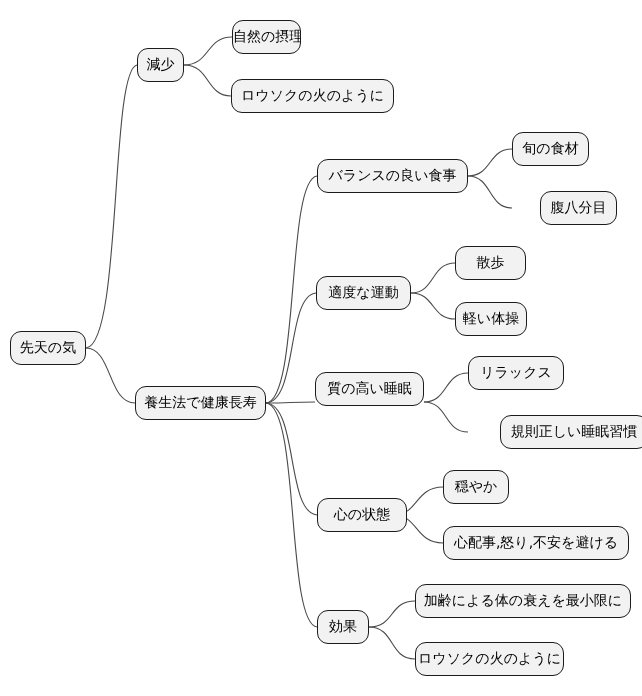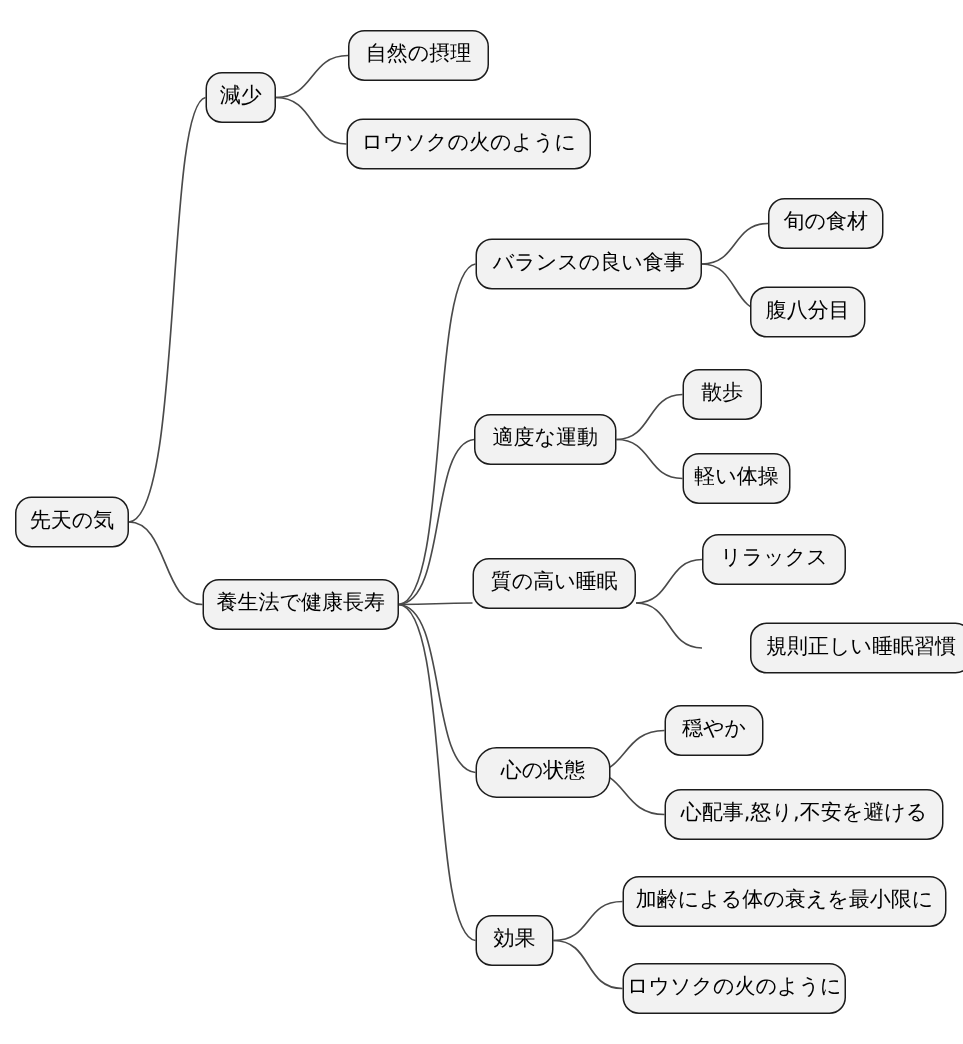"自然の摂理" div.node { width: 94px -> 69px }
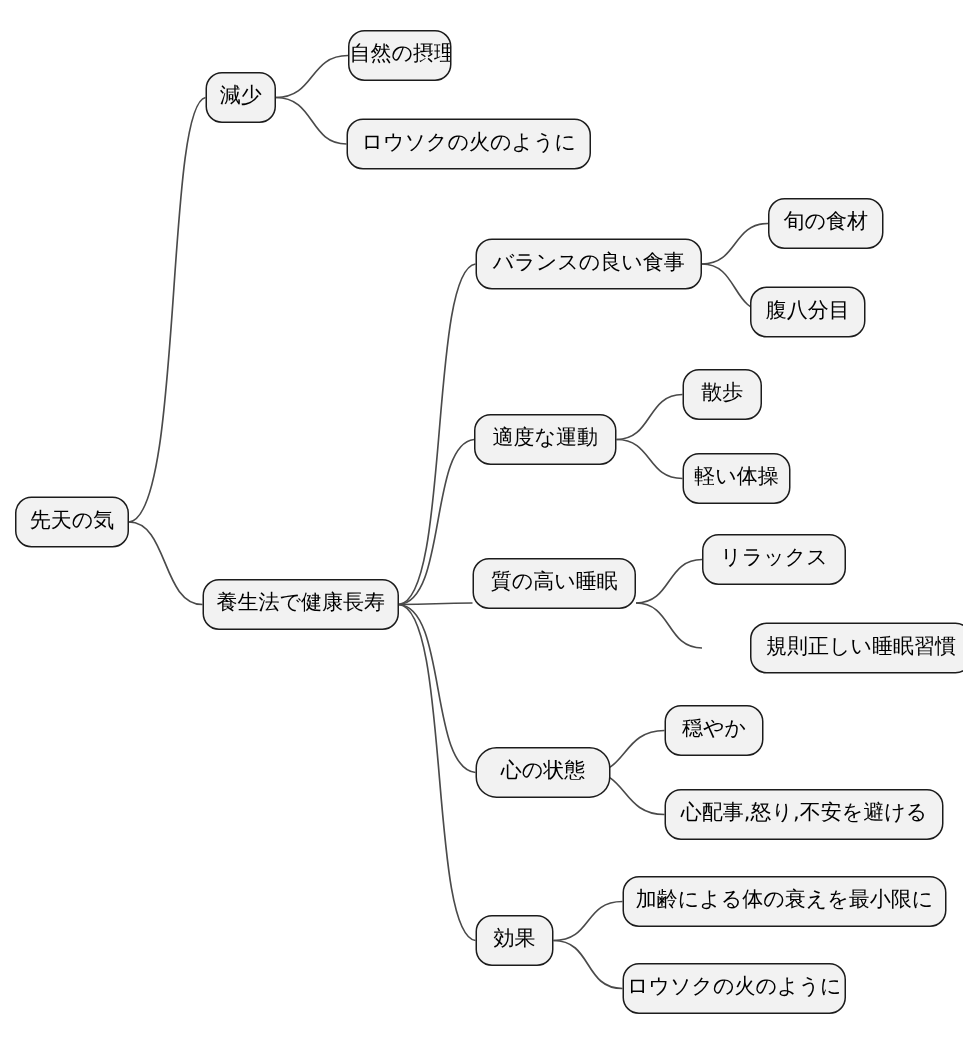"腹八分目" div.node { left: 500px -> 540px }
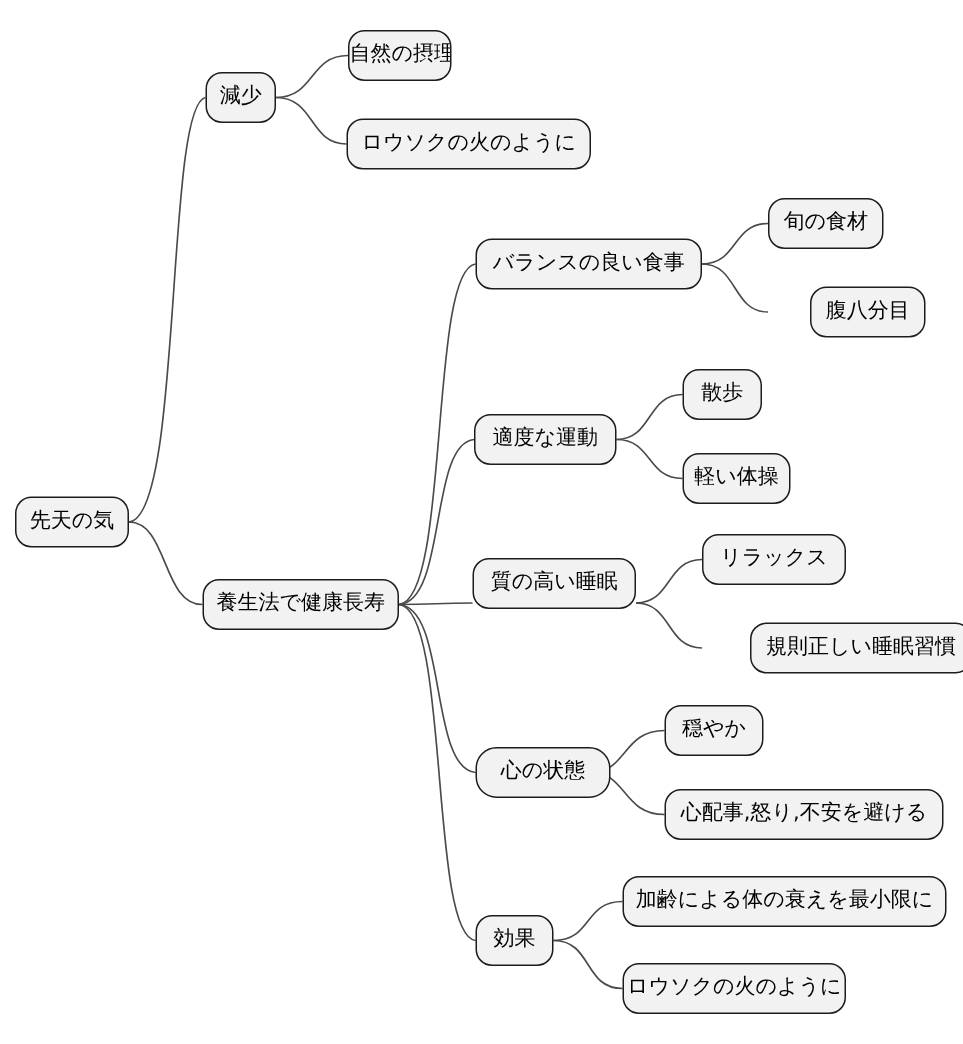"散歩" div.node { width: 53px -> 71px }
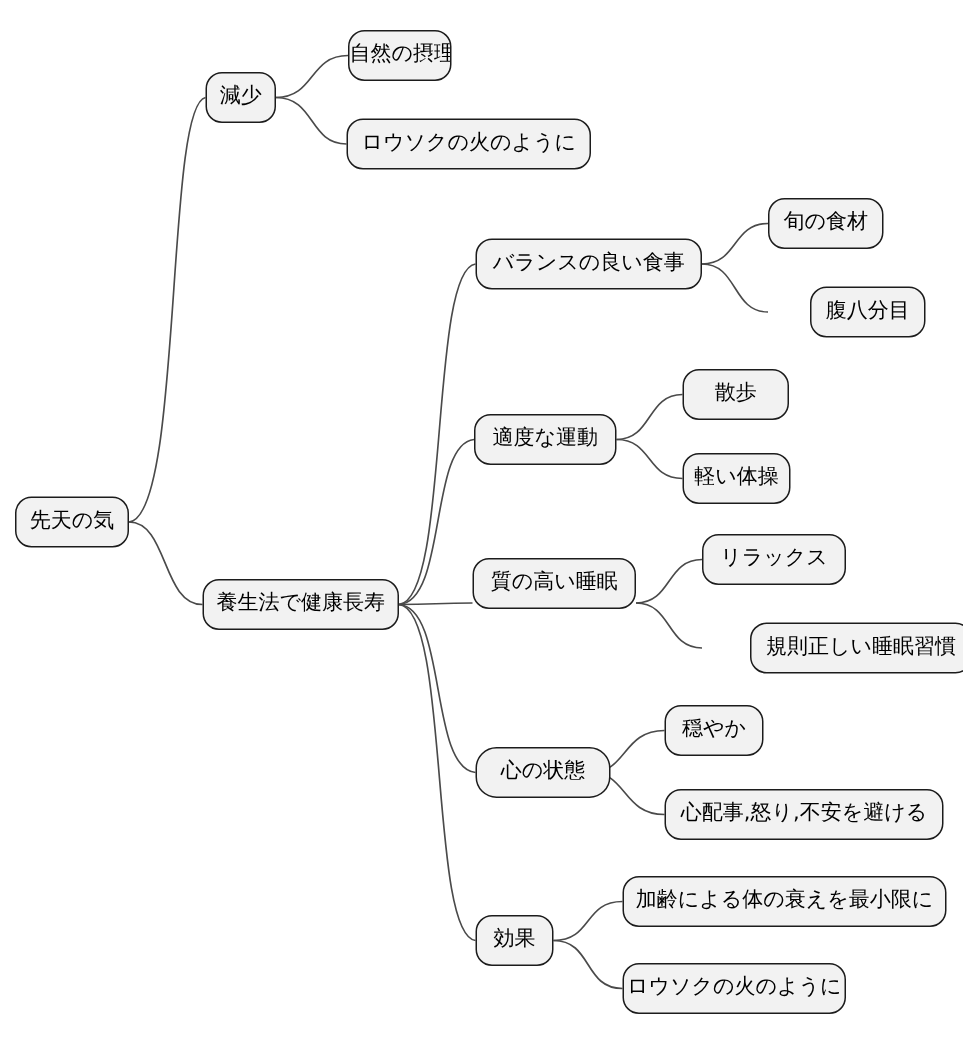"心の状態" div.node { border-radius: 14px -> none }
